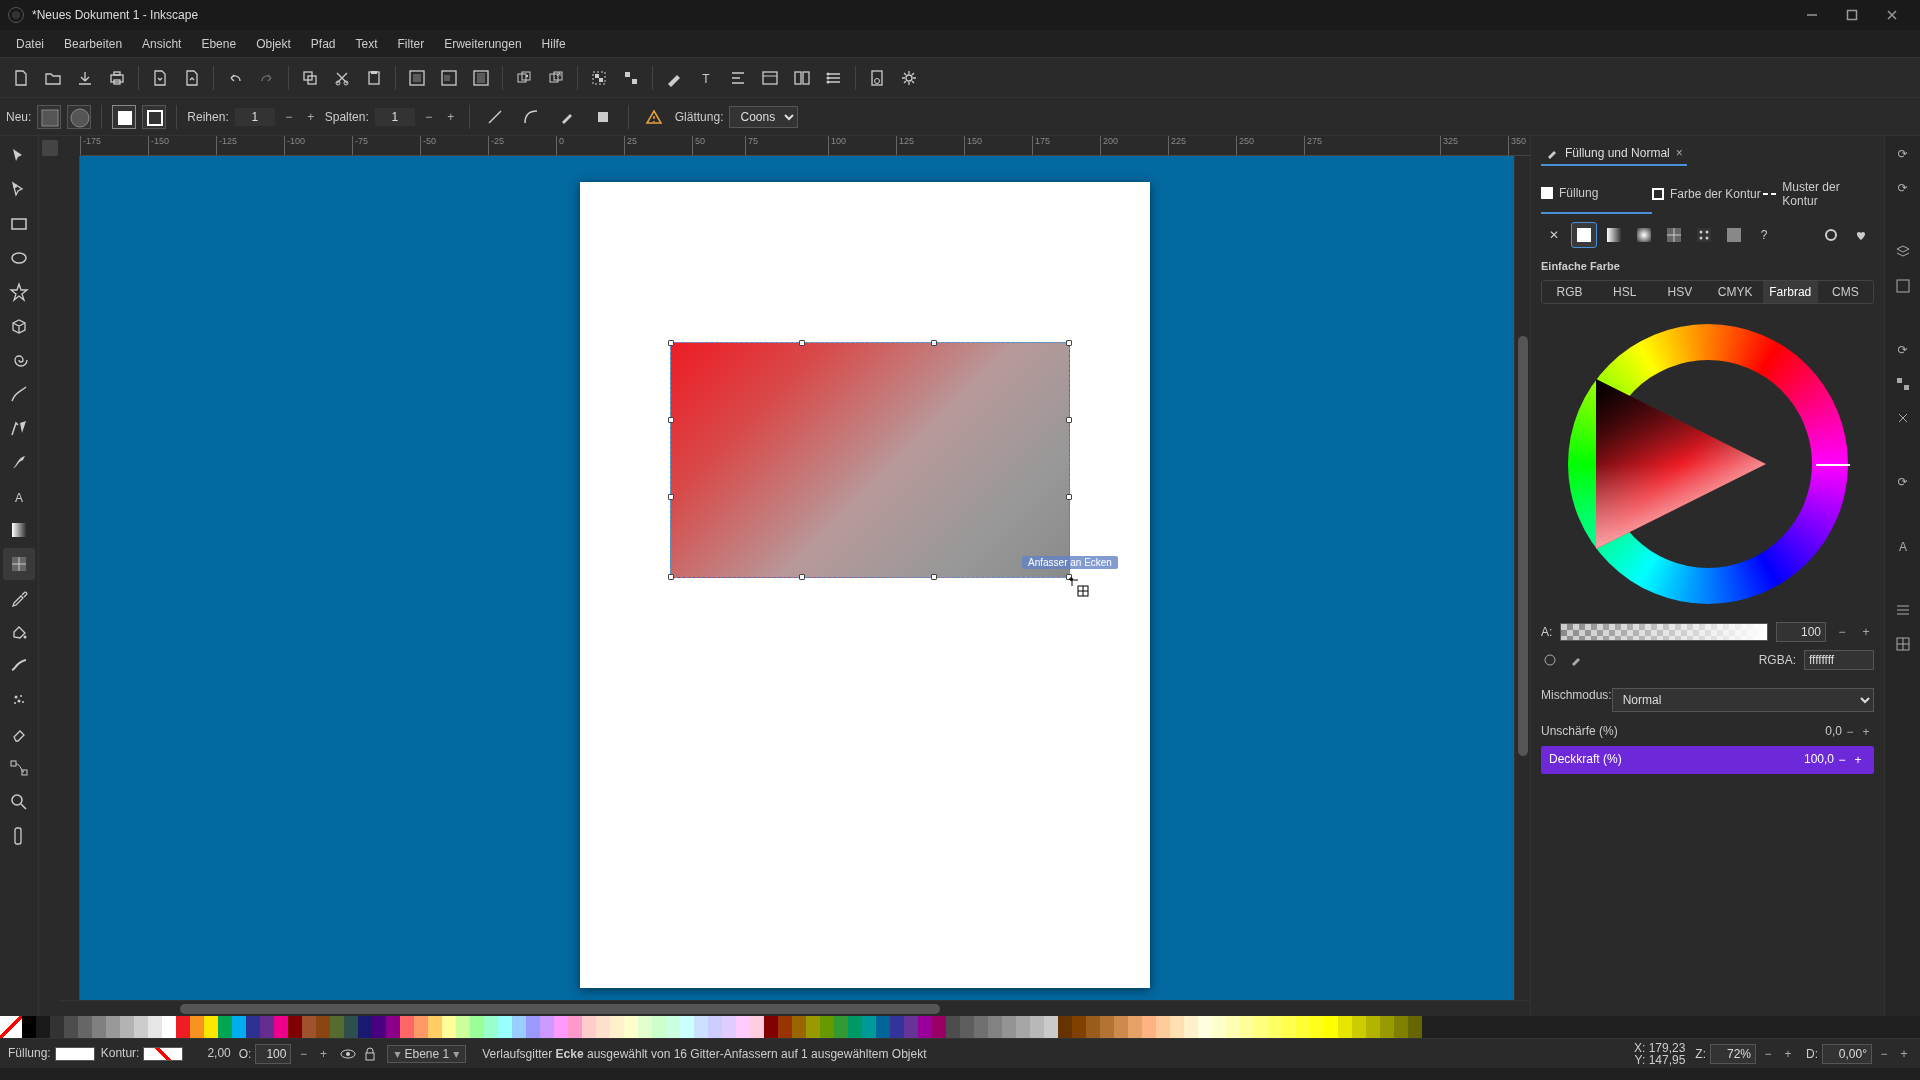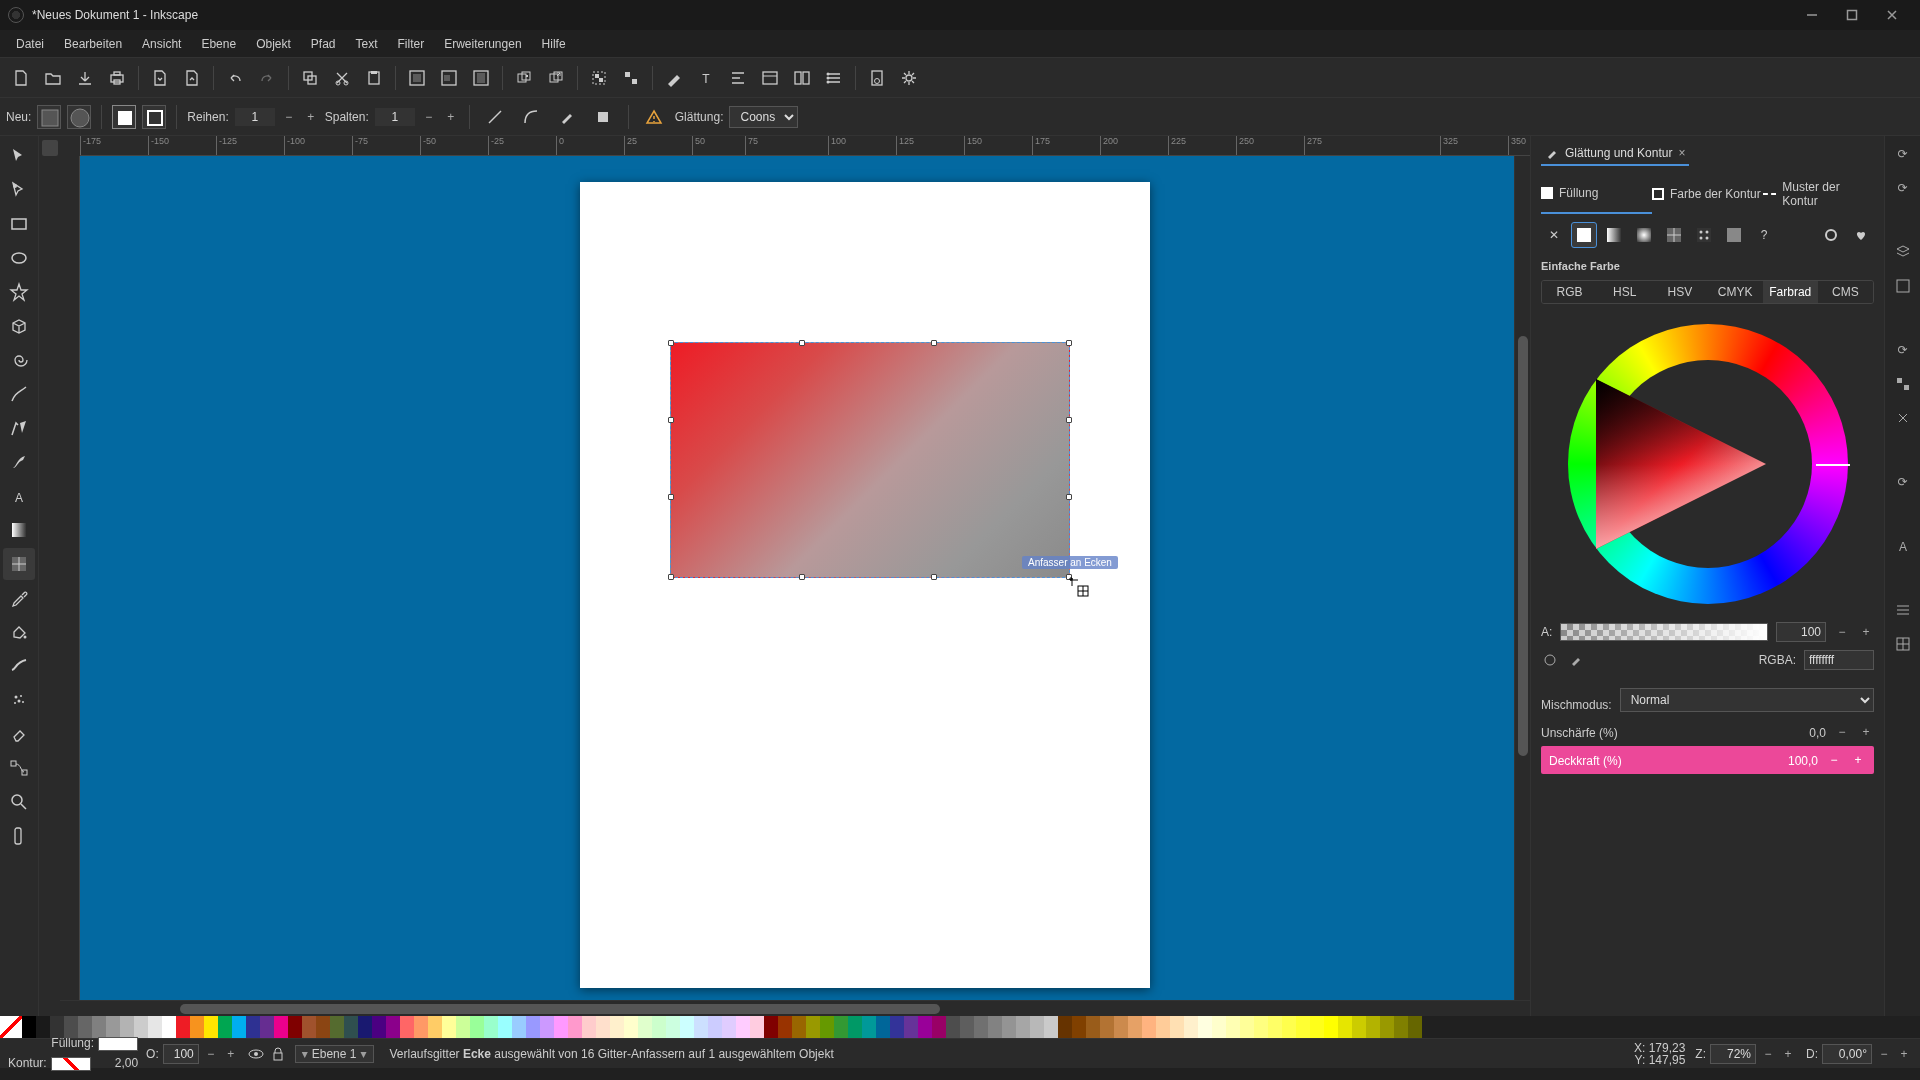"Glättung und Kontur" span { text: Glättung und Kontur -> Füllung und Normal }
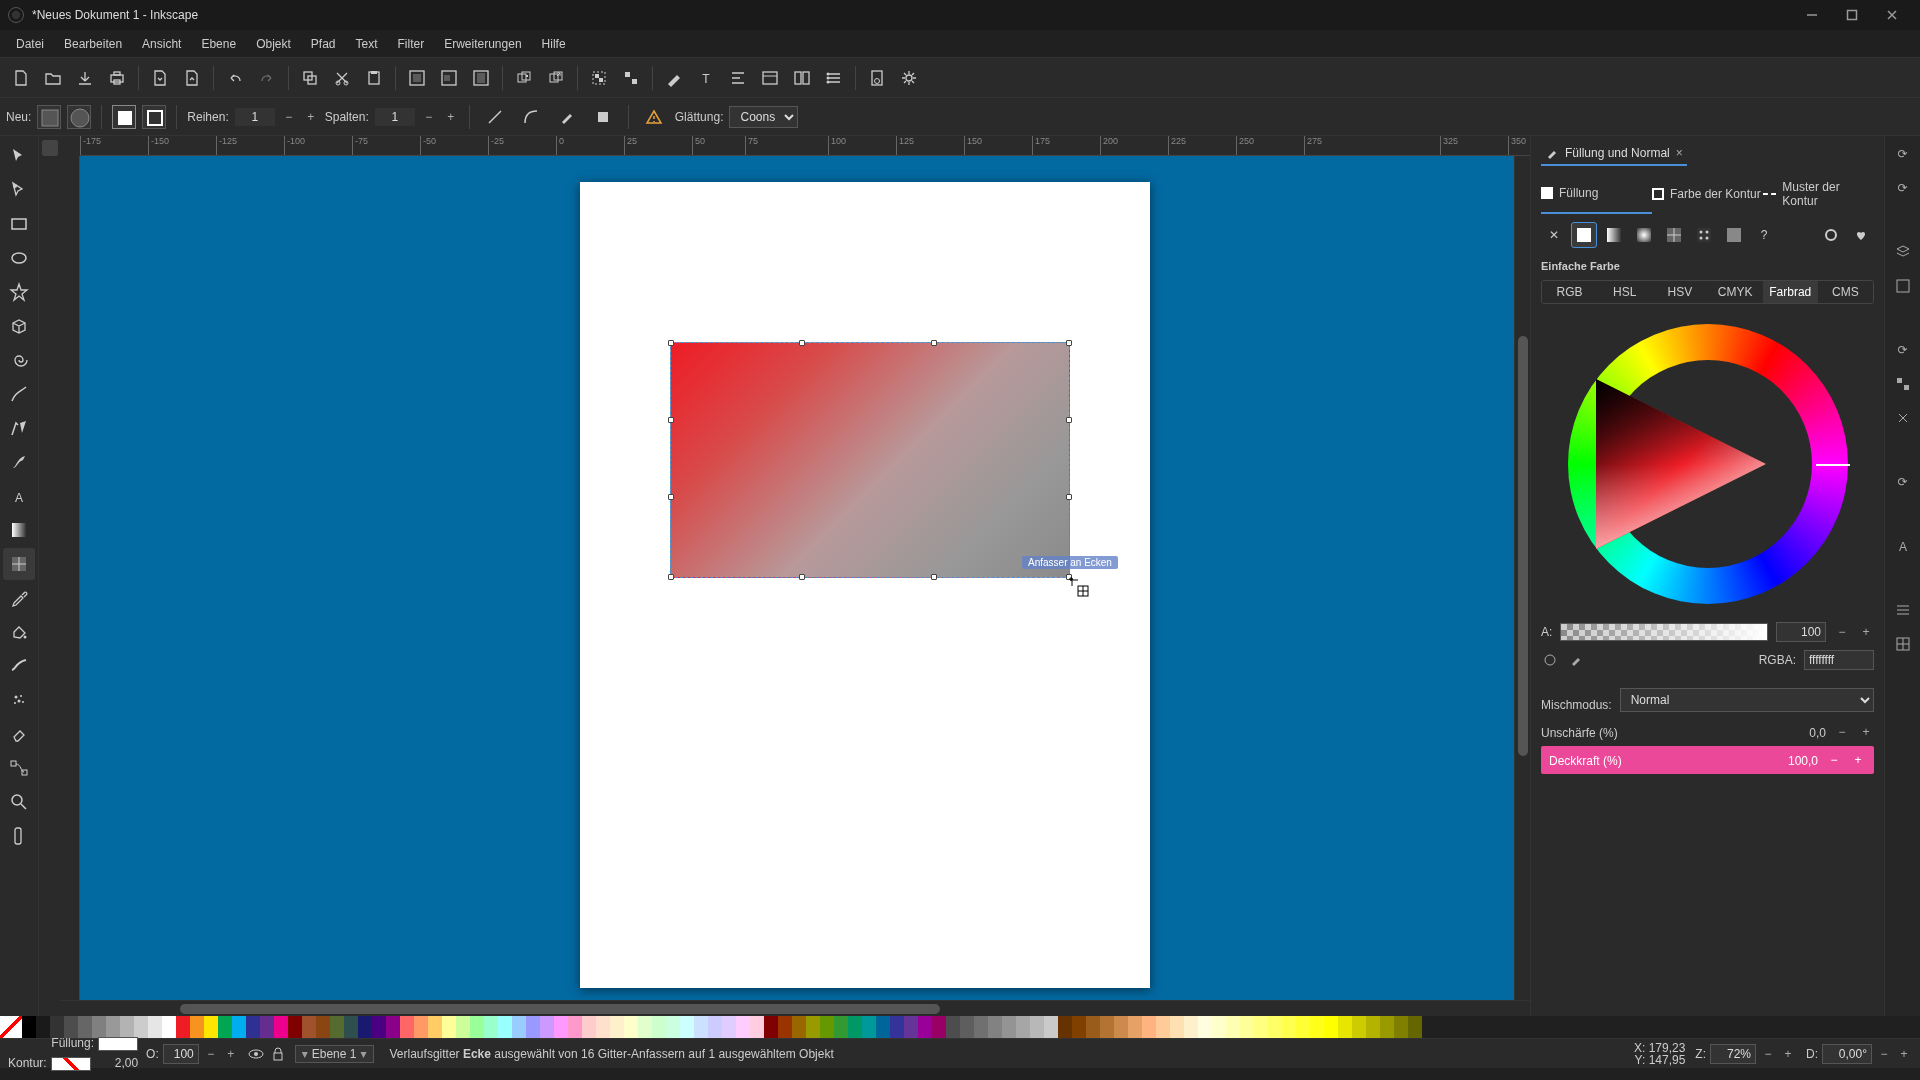"Mischmodus:" .blendrow, .sliderrow { align-items: flex-end -> flex-start; gap: 8px -> none }
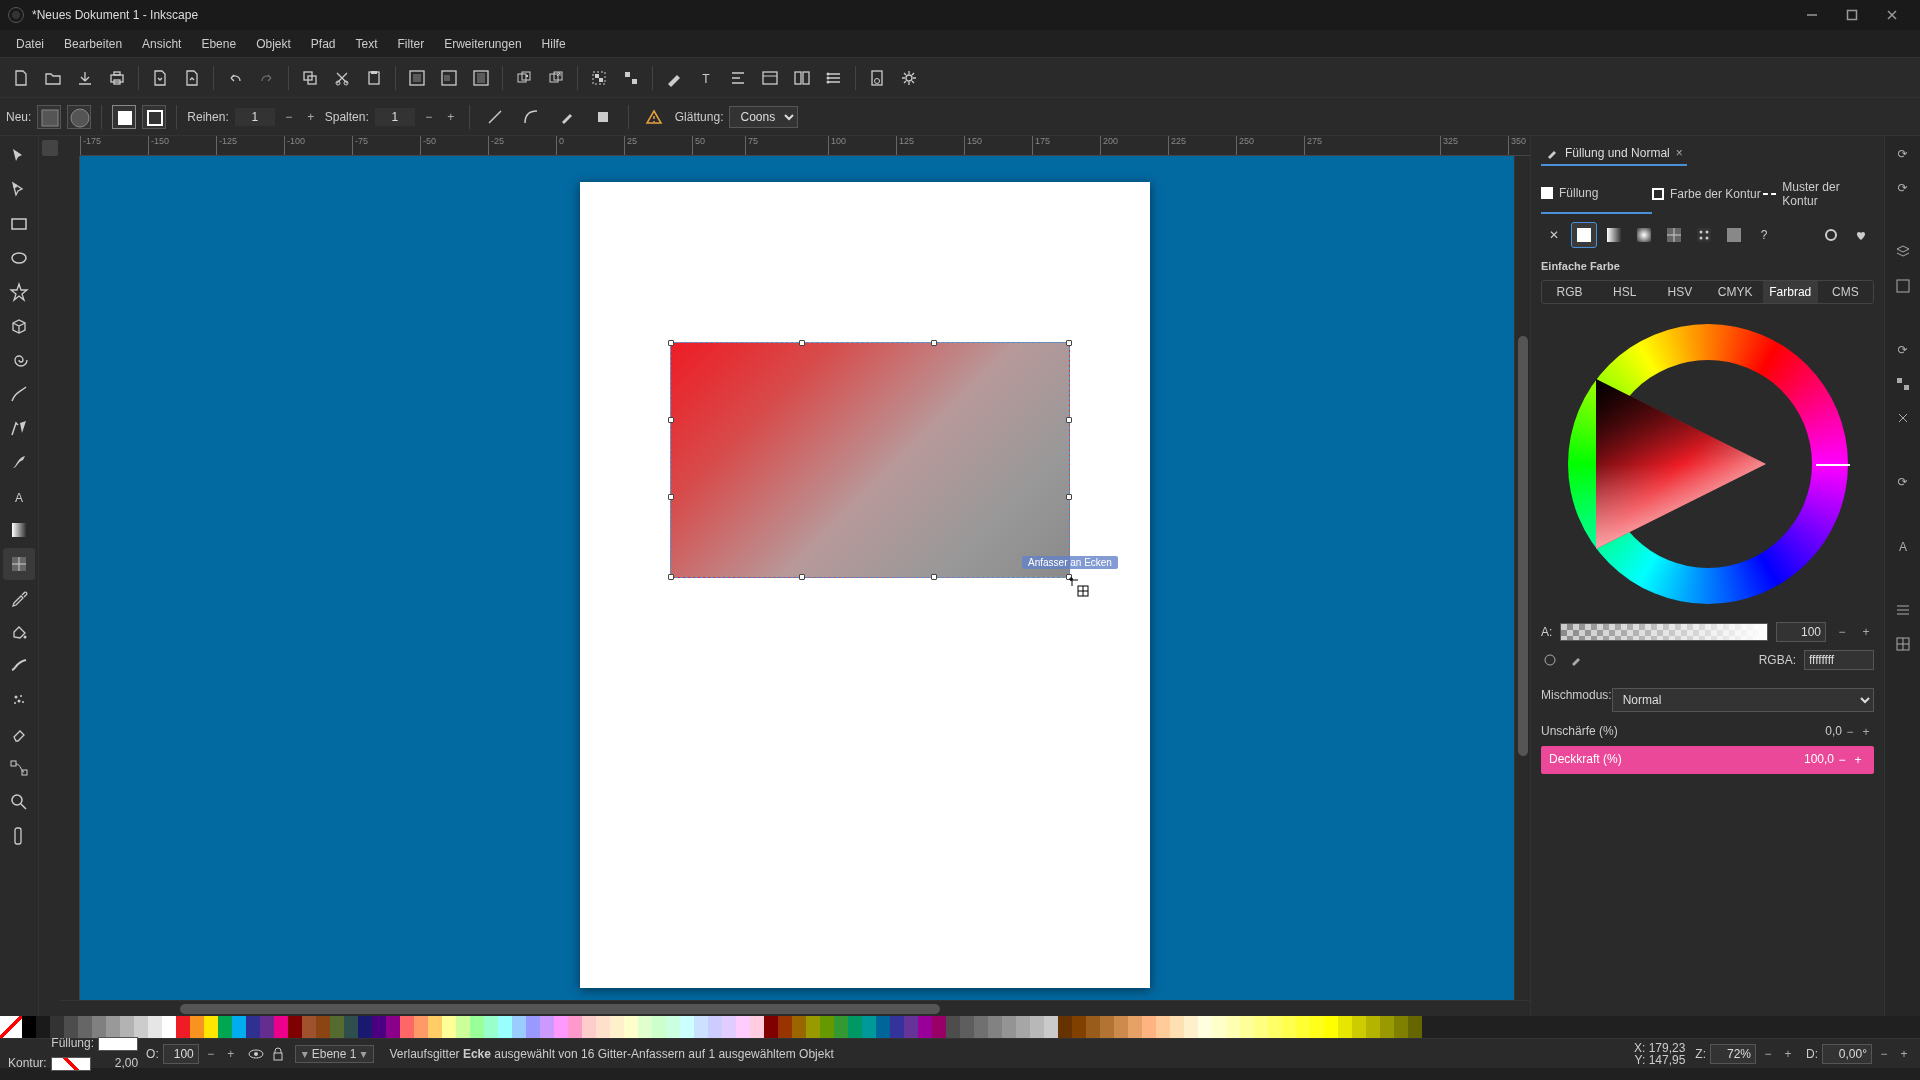"Deckkraft (%)" .sliderrow.hl { background: #ec4899 -> #6d28d9 }
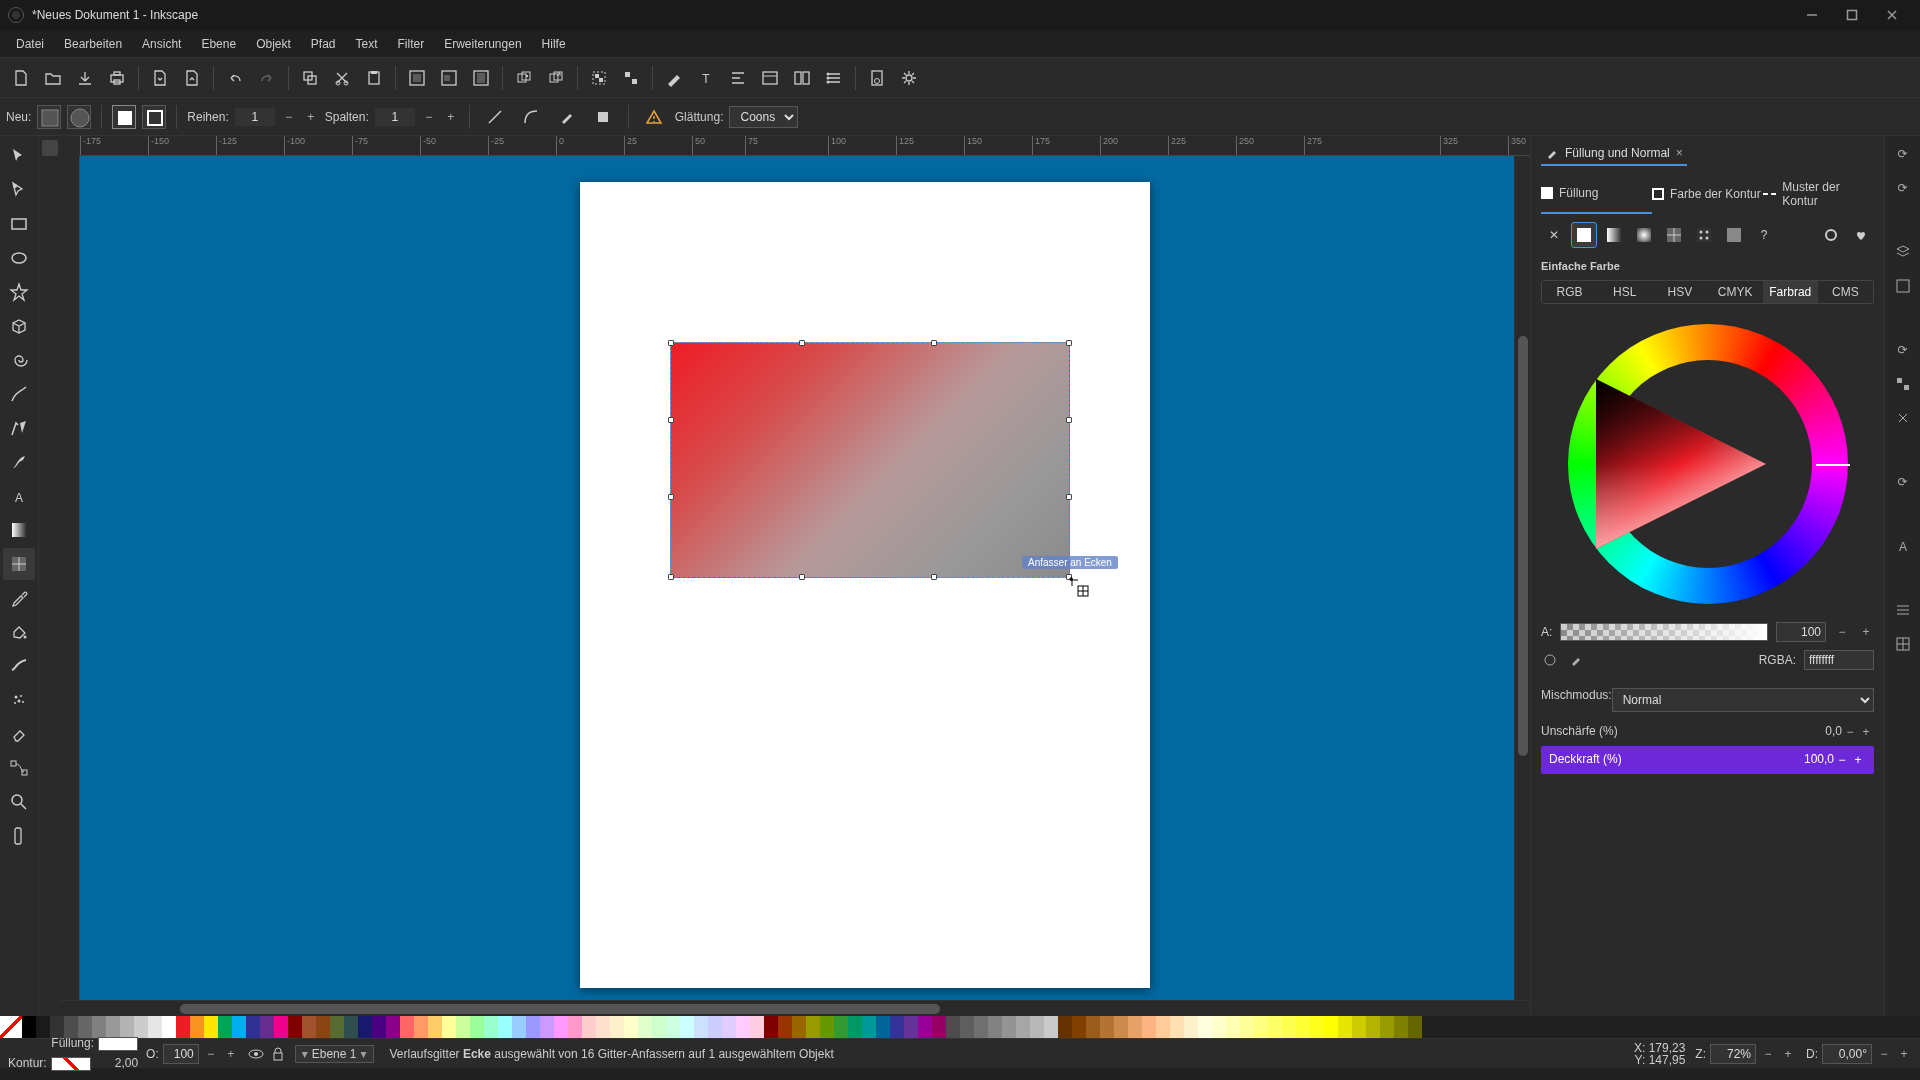"Füllung:" div.grp { align-items: flex-end -> flex-start; flex-direction: column -> none }
